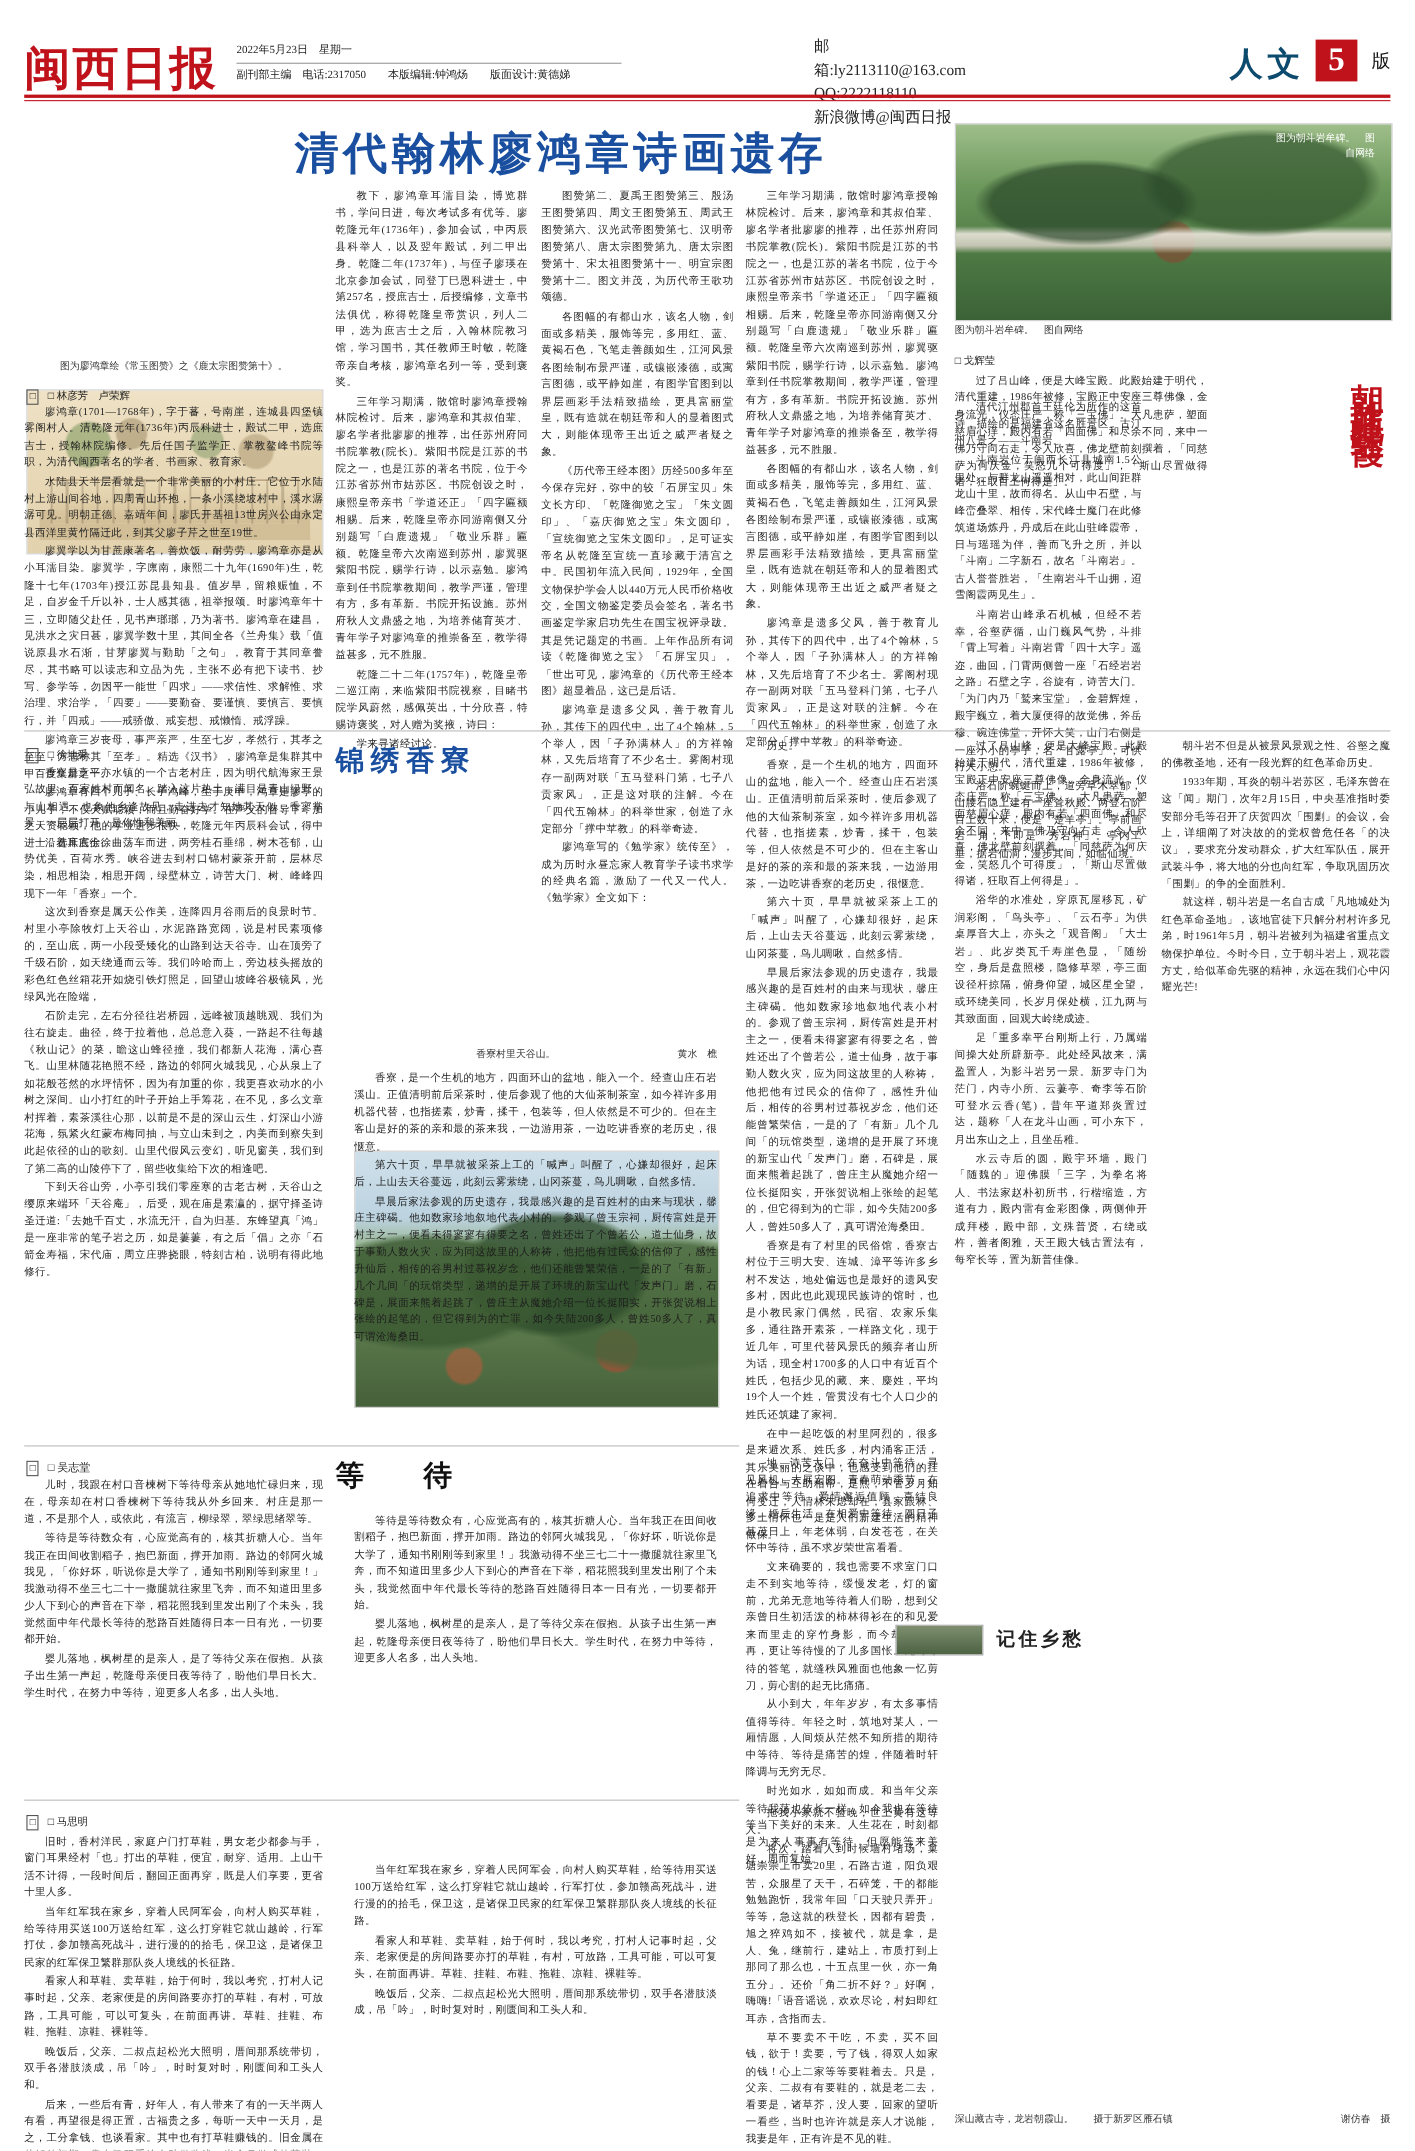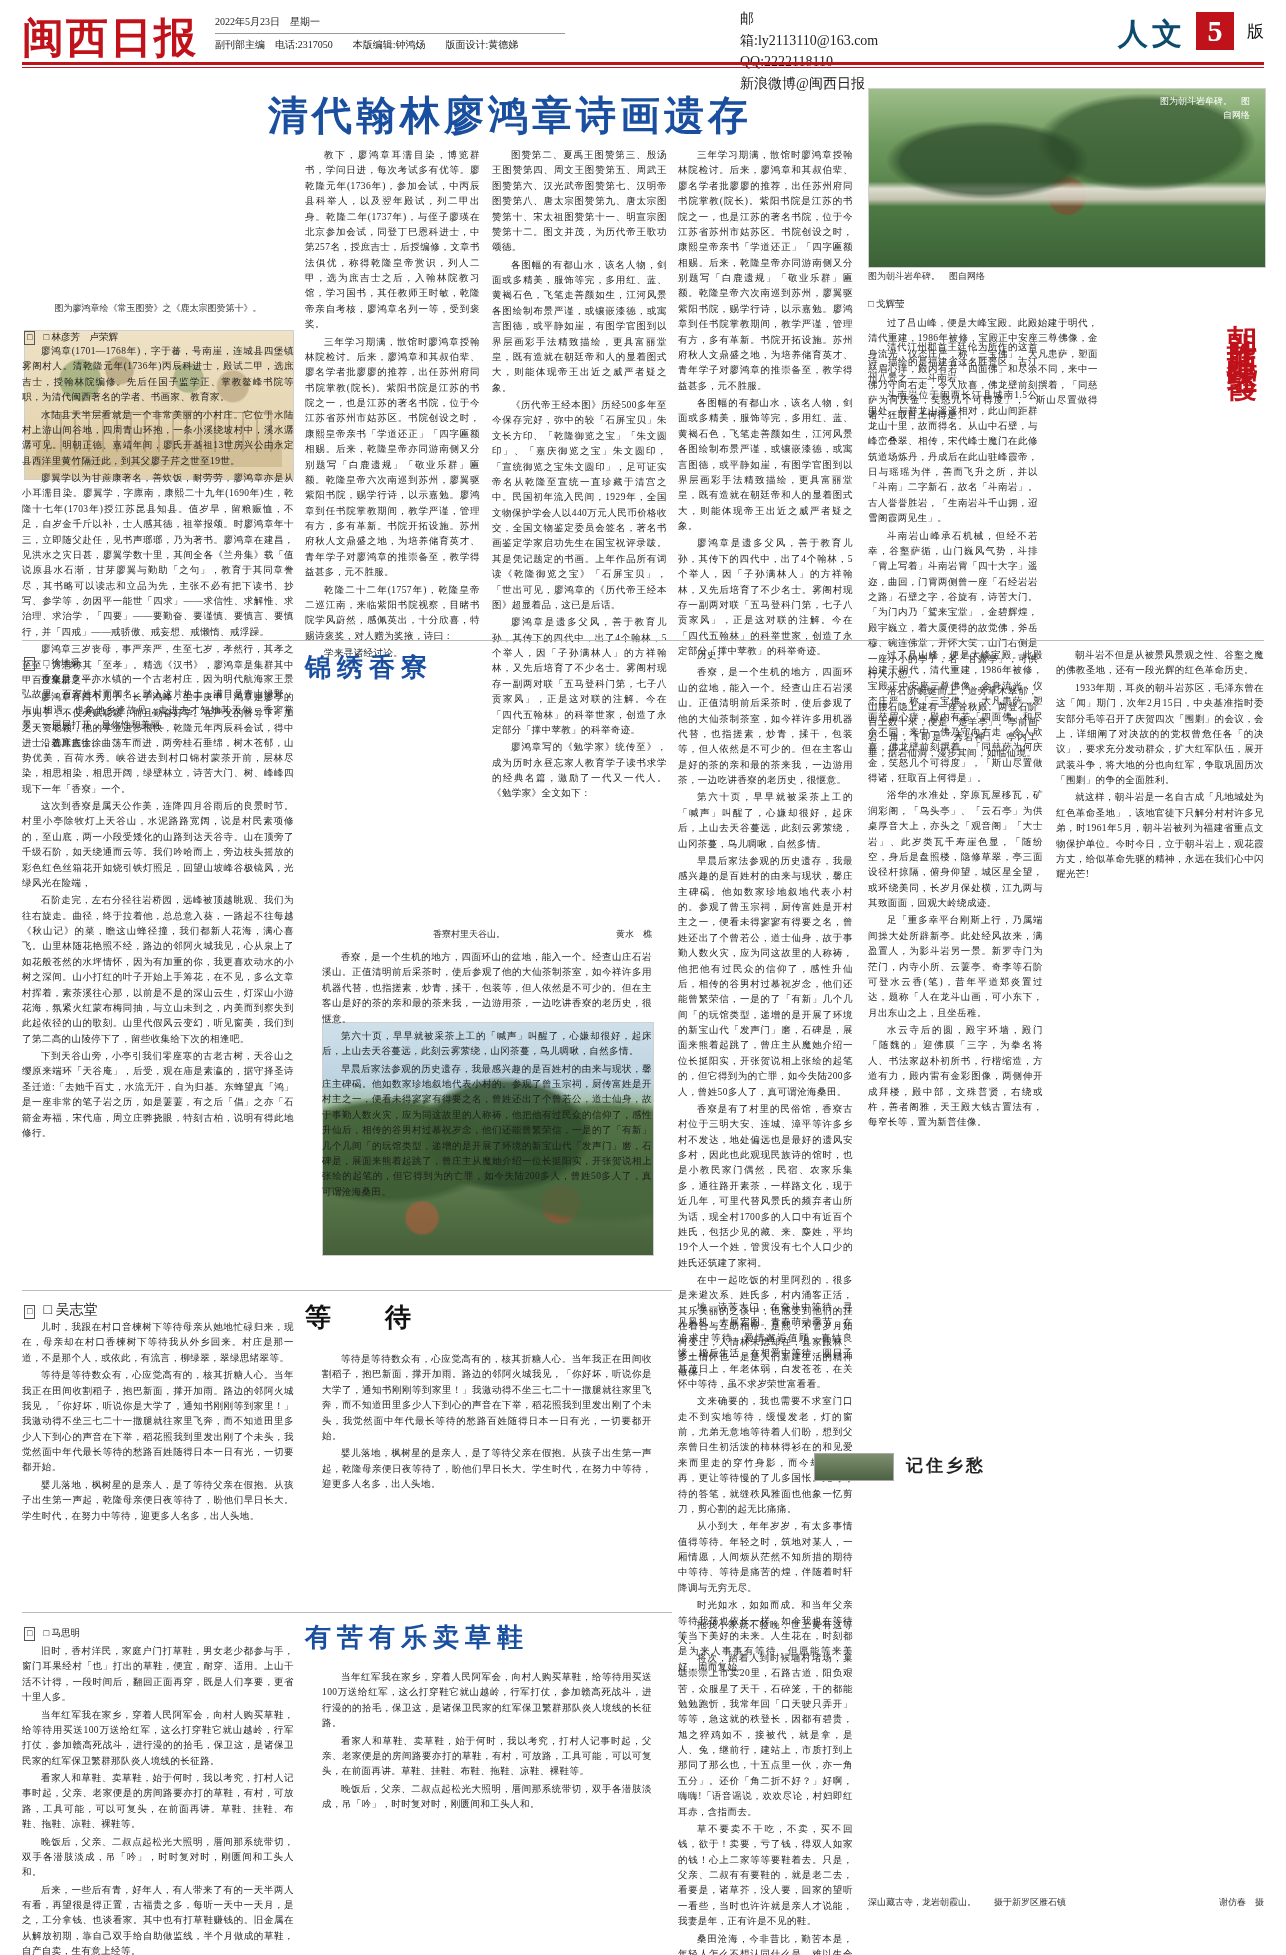"闽西日报" .page { margin-top: none -> 24px }
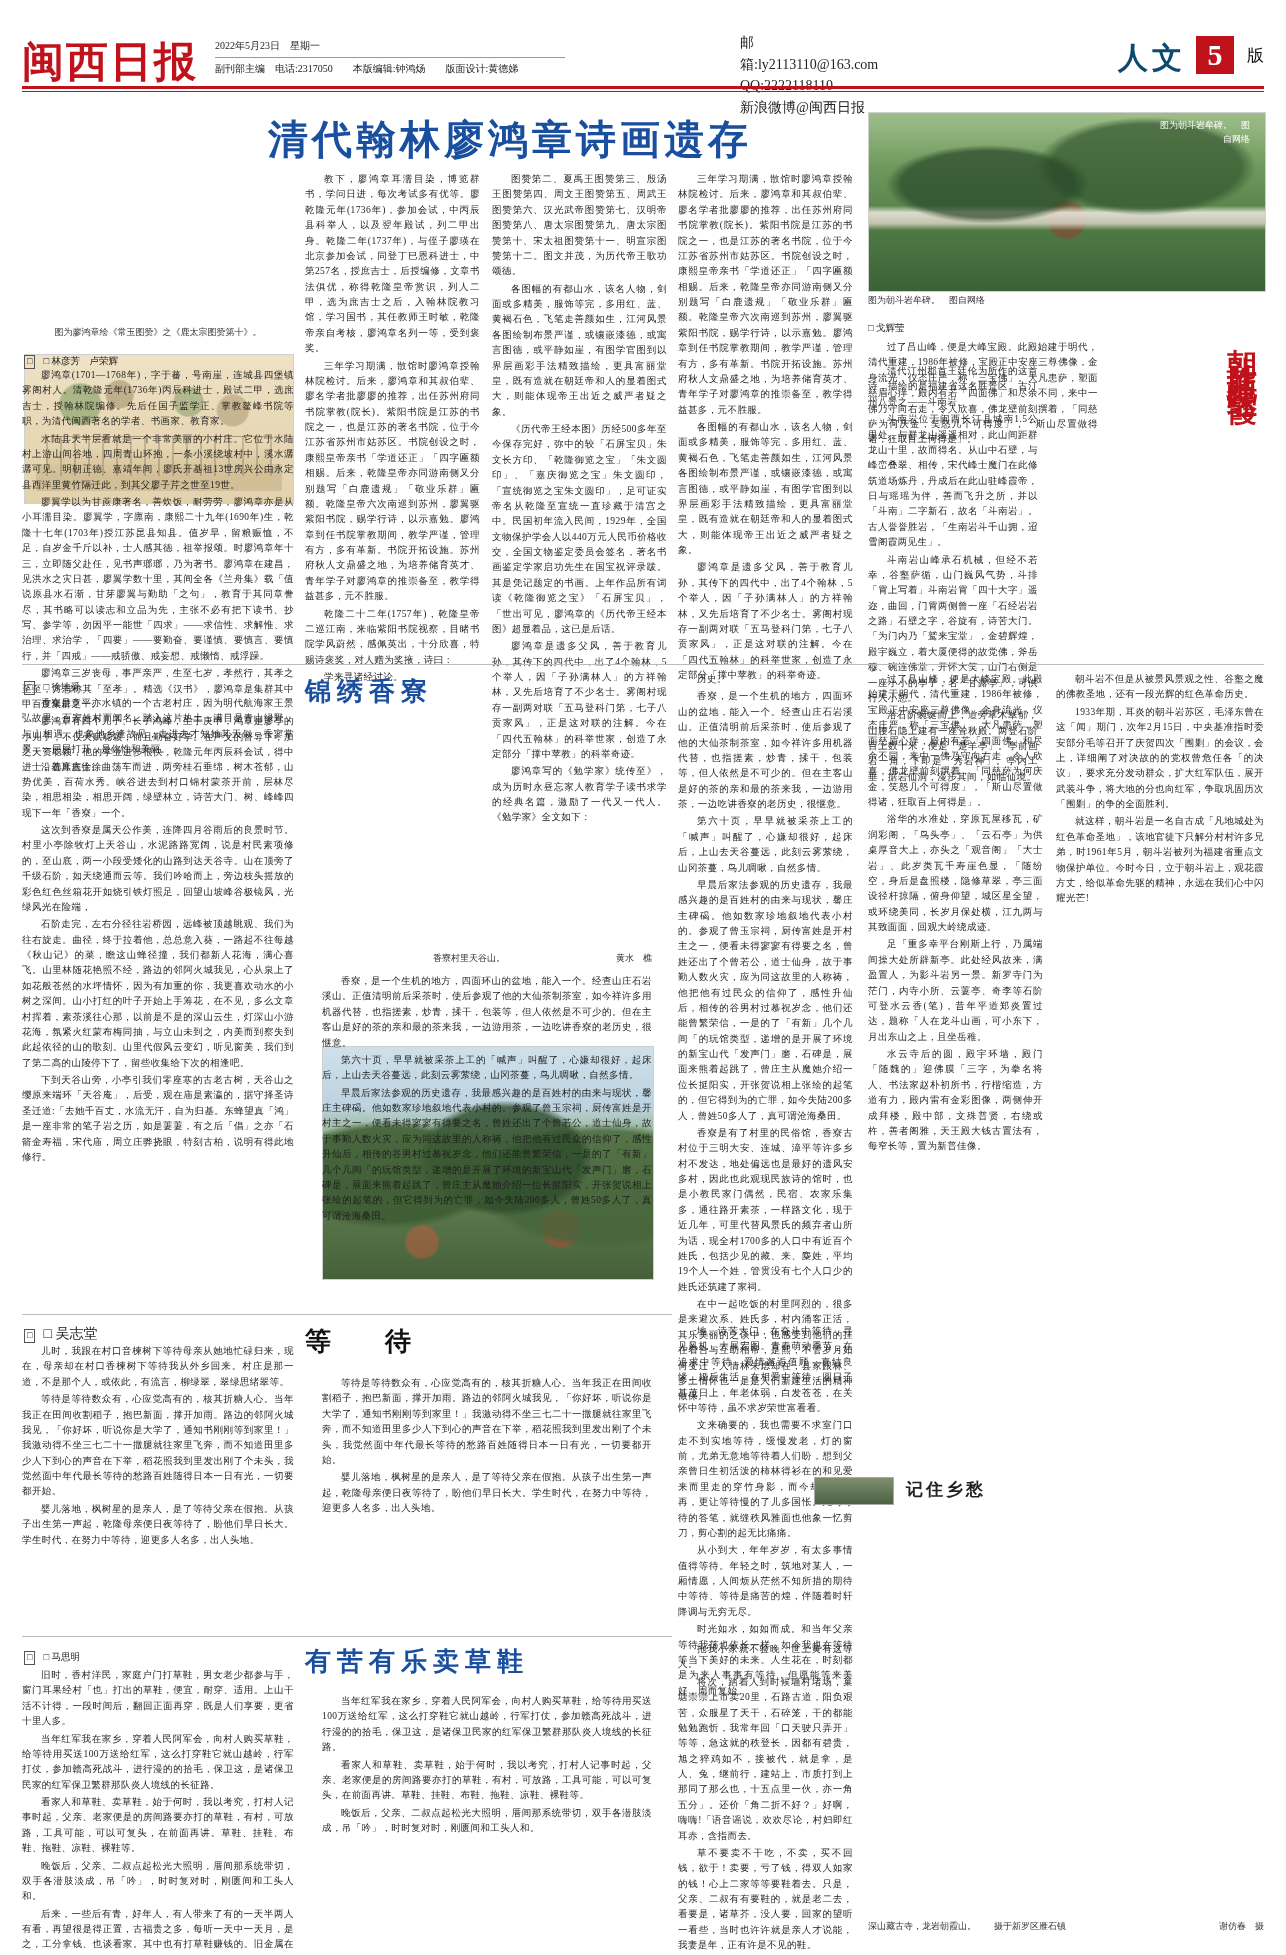"□ 吴志堂" span { font-size: 14px -> 10px }
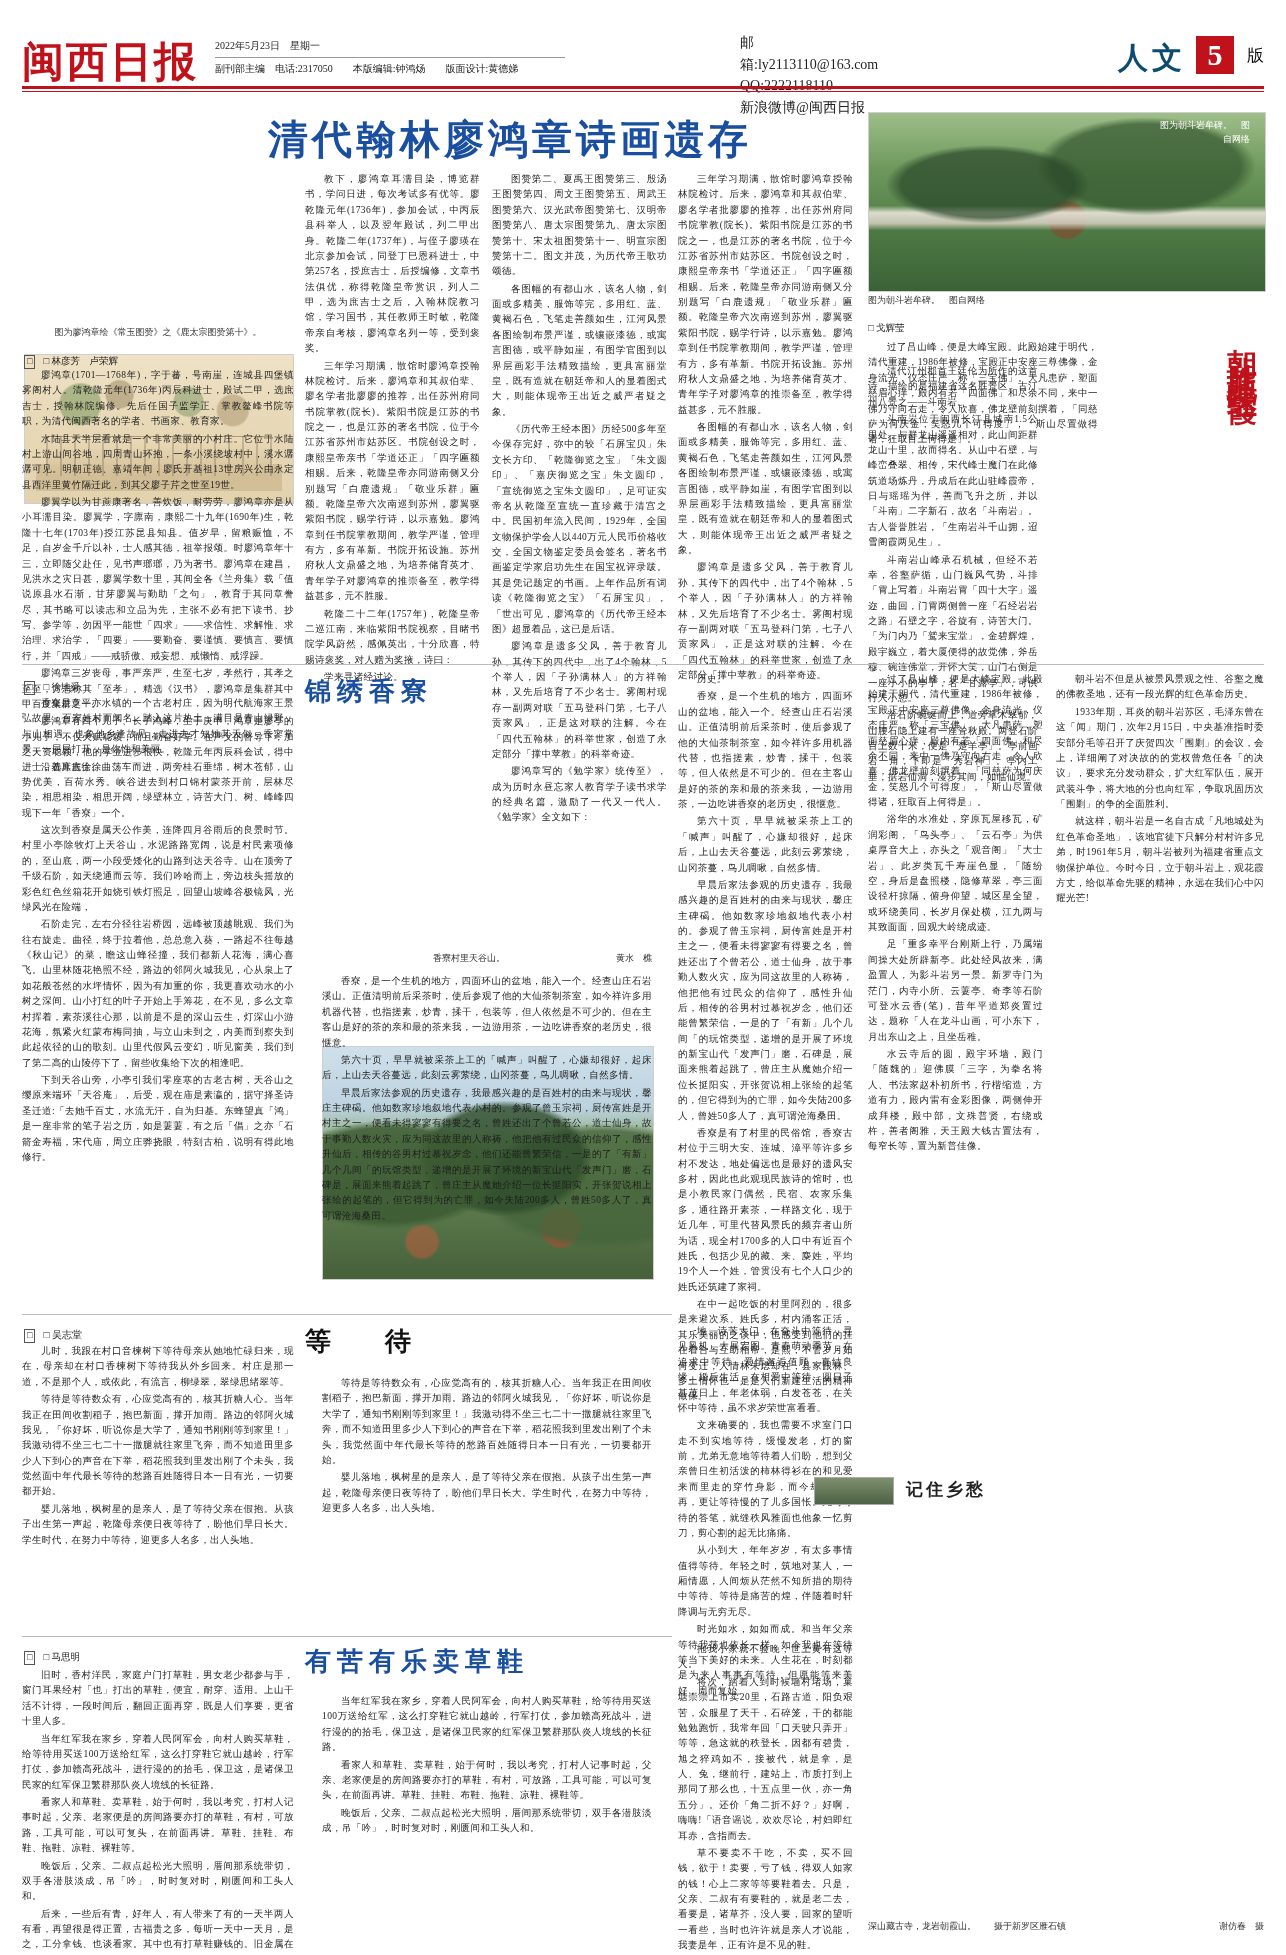"有苦有乐卖草鞋" div.sec-title { html: <div>有苦有乐卖草鞋</div> -> none }
